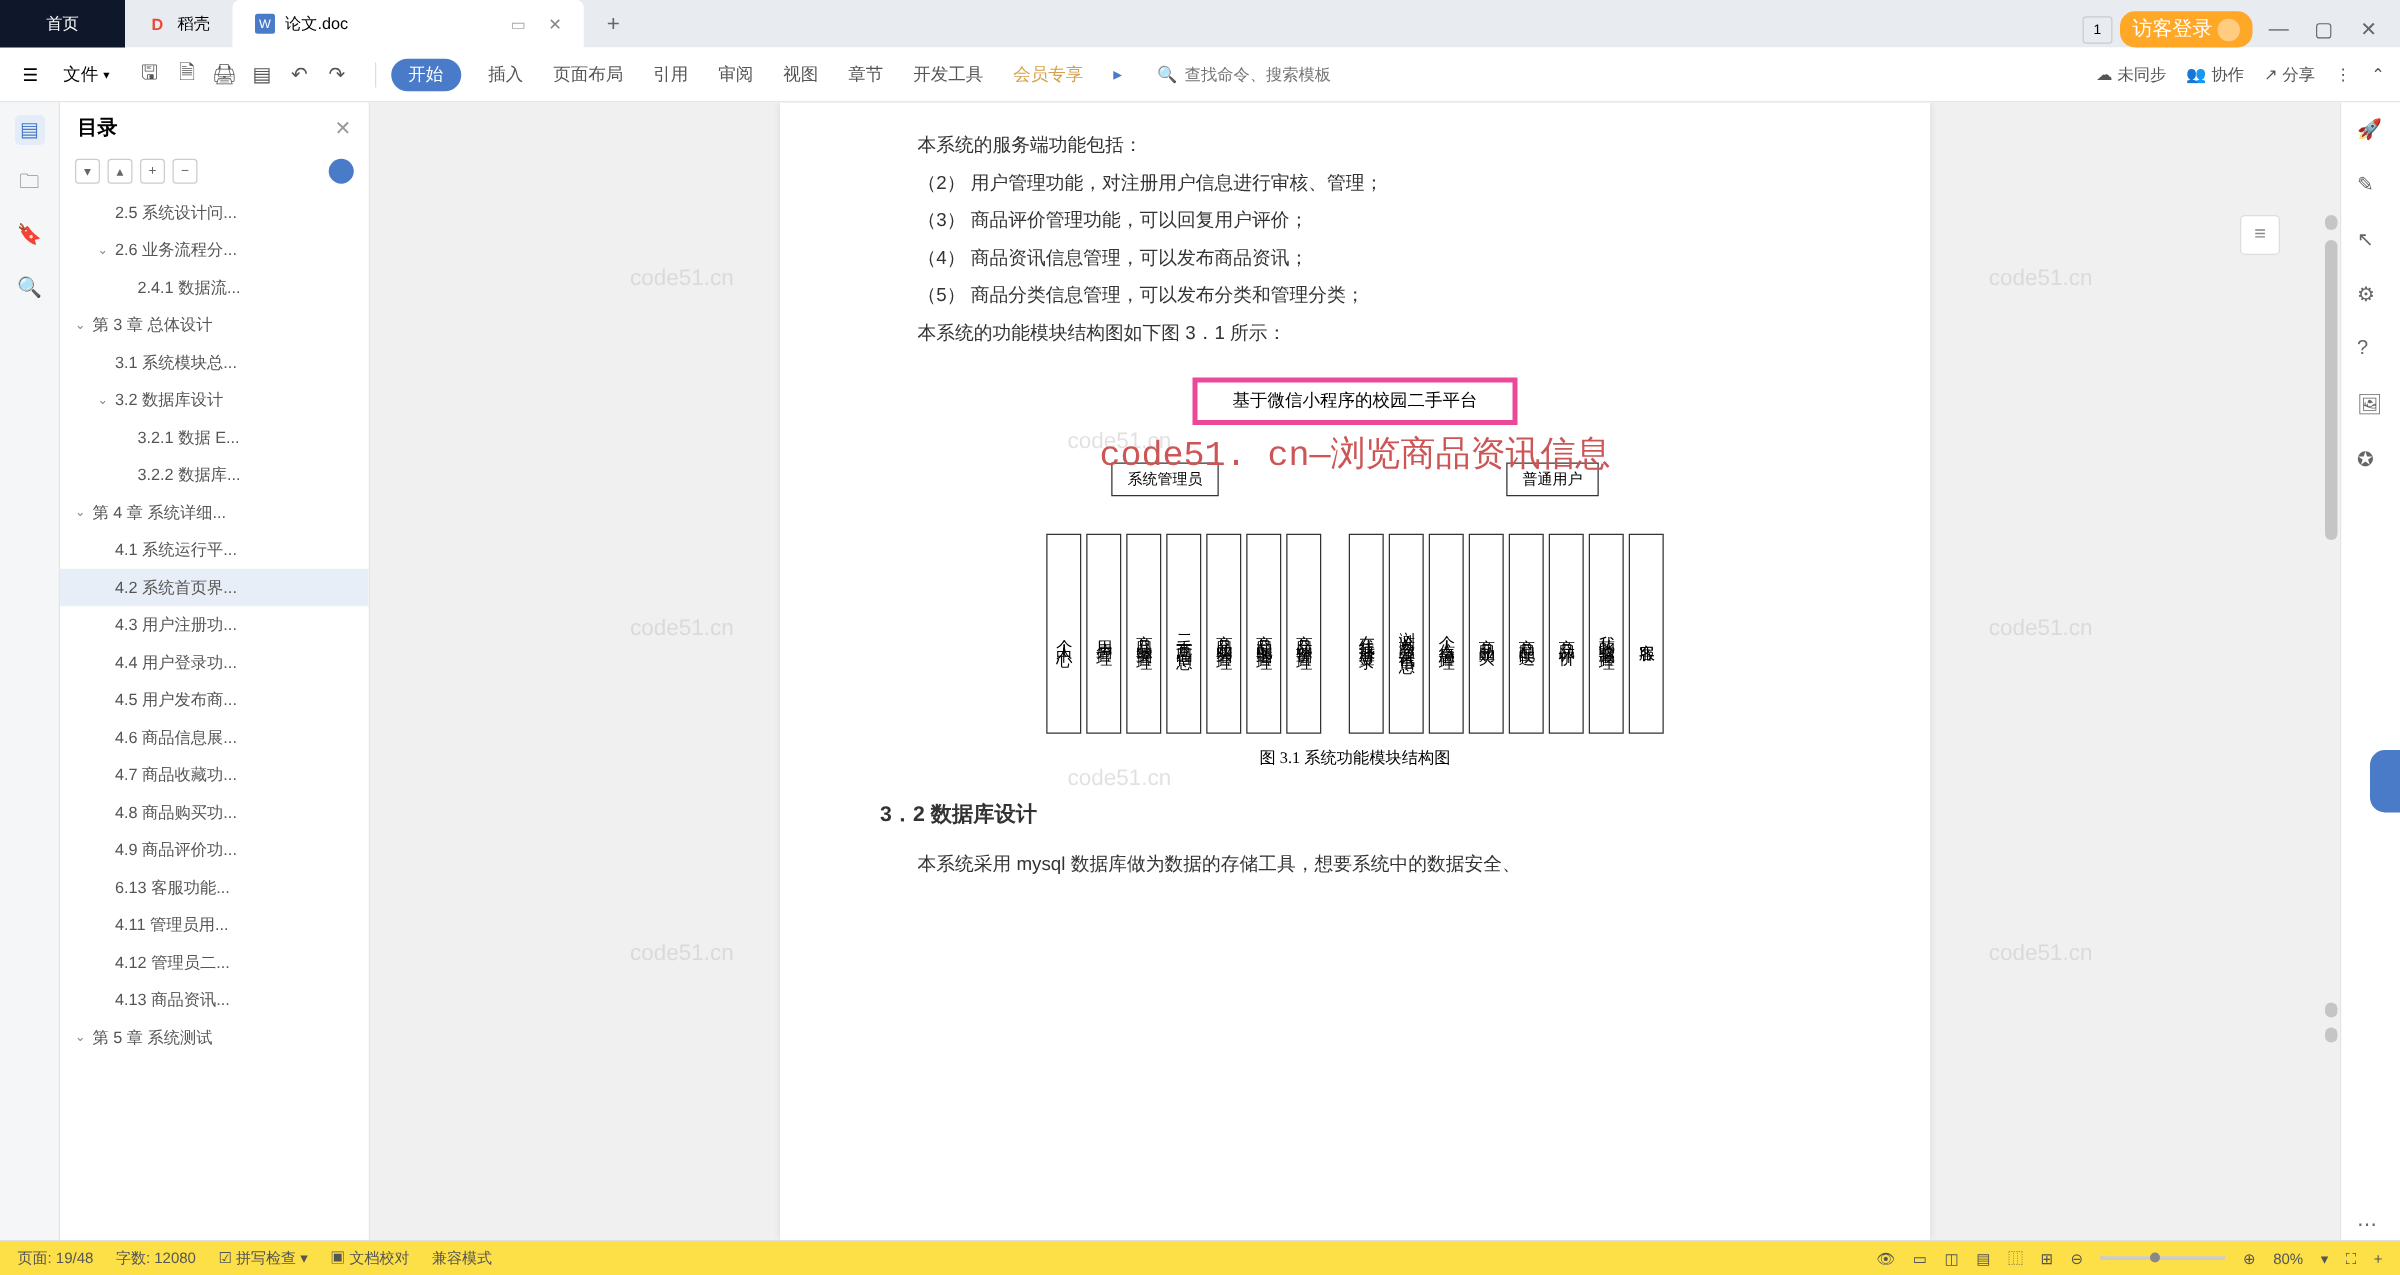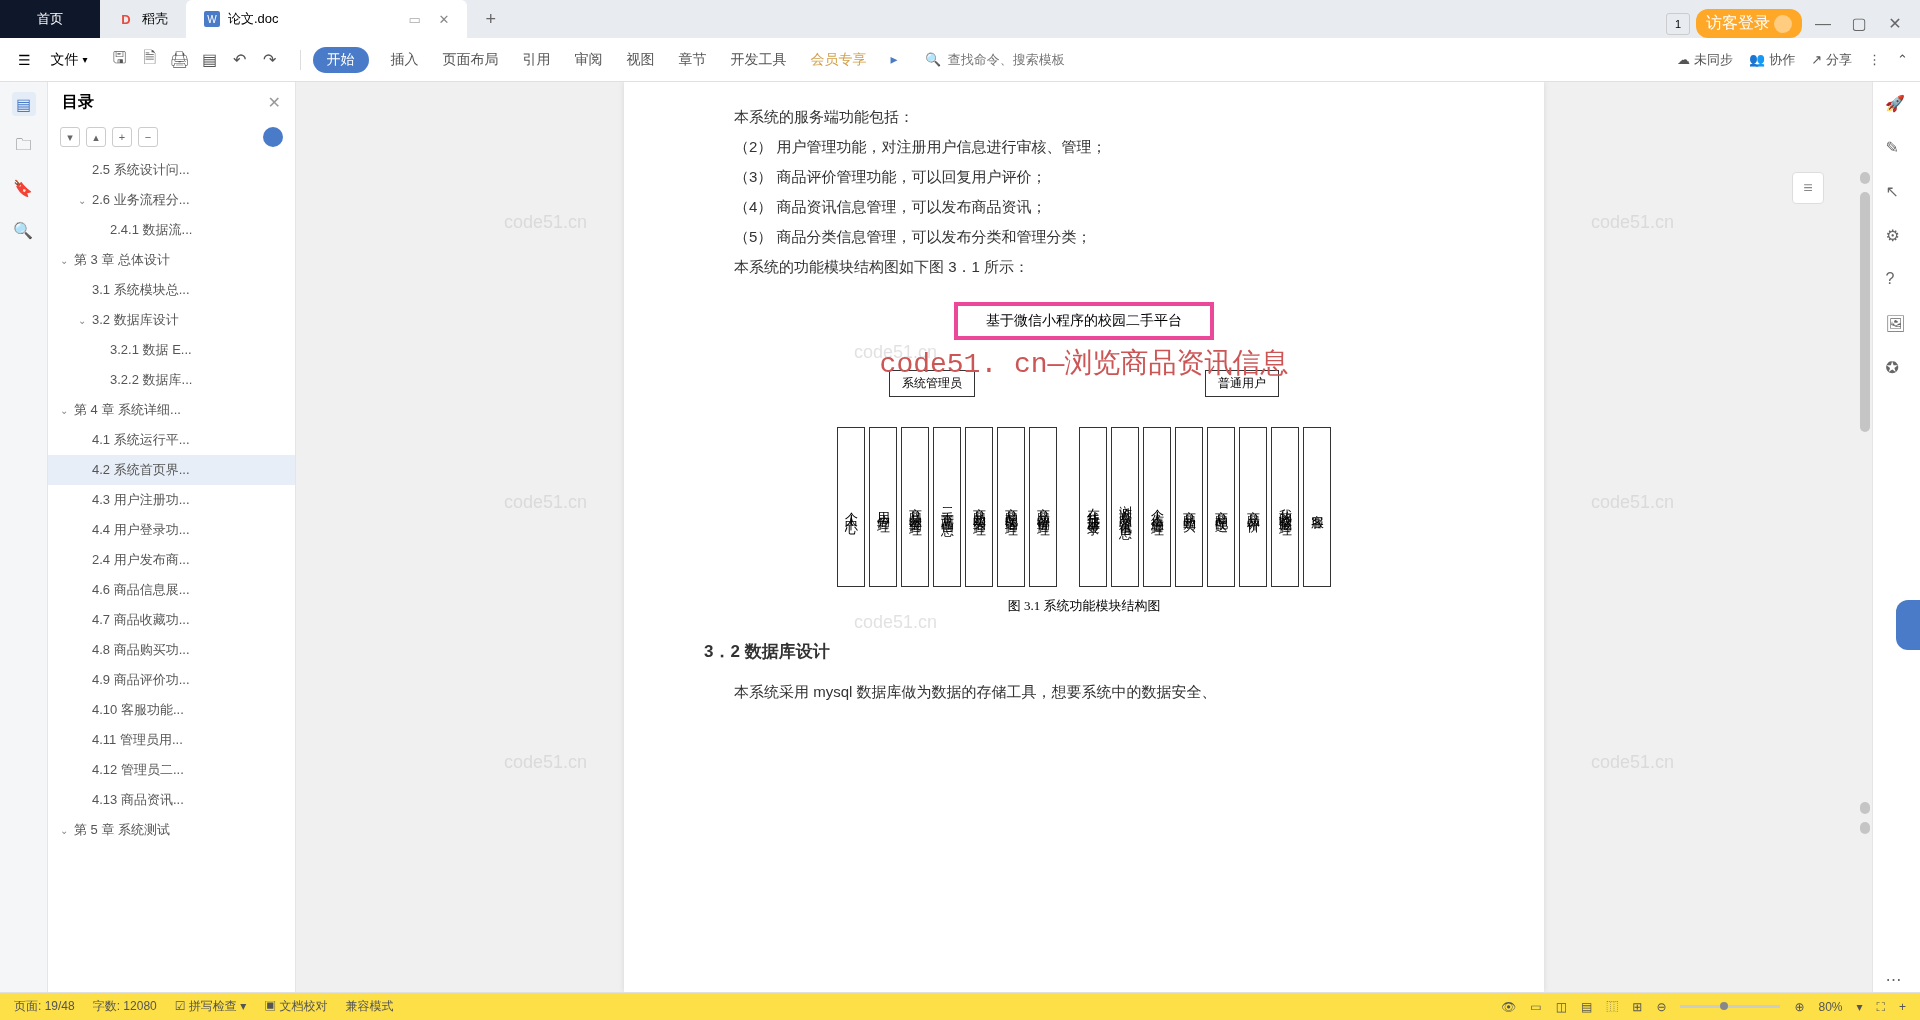"2.4 用户发布商..." span { text: 2.4 -> 4.5 }
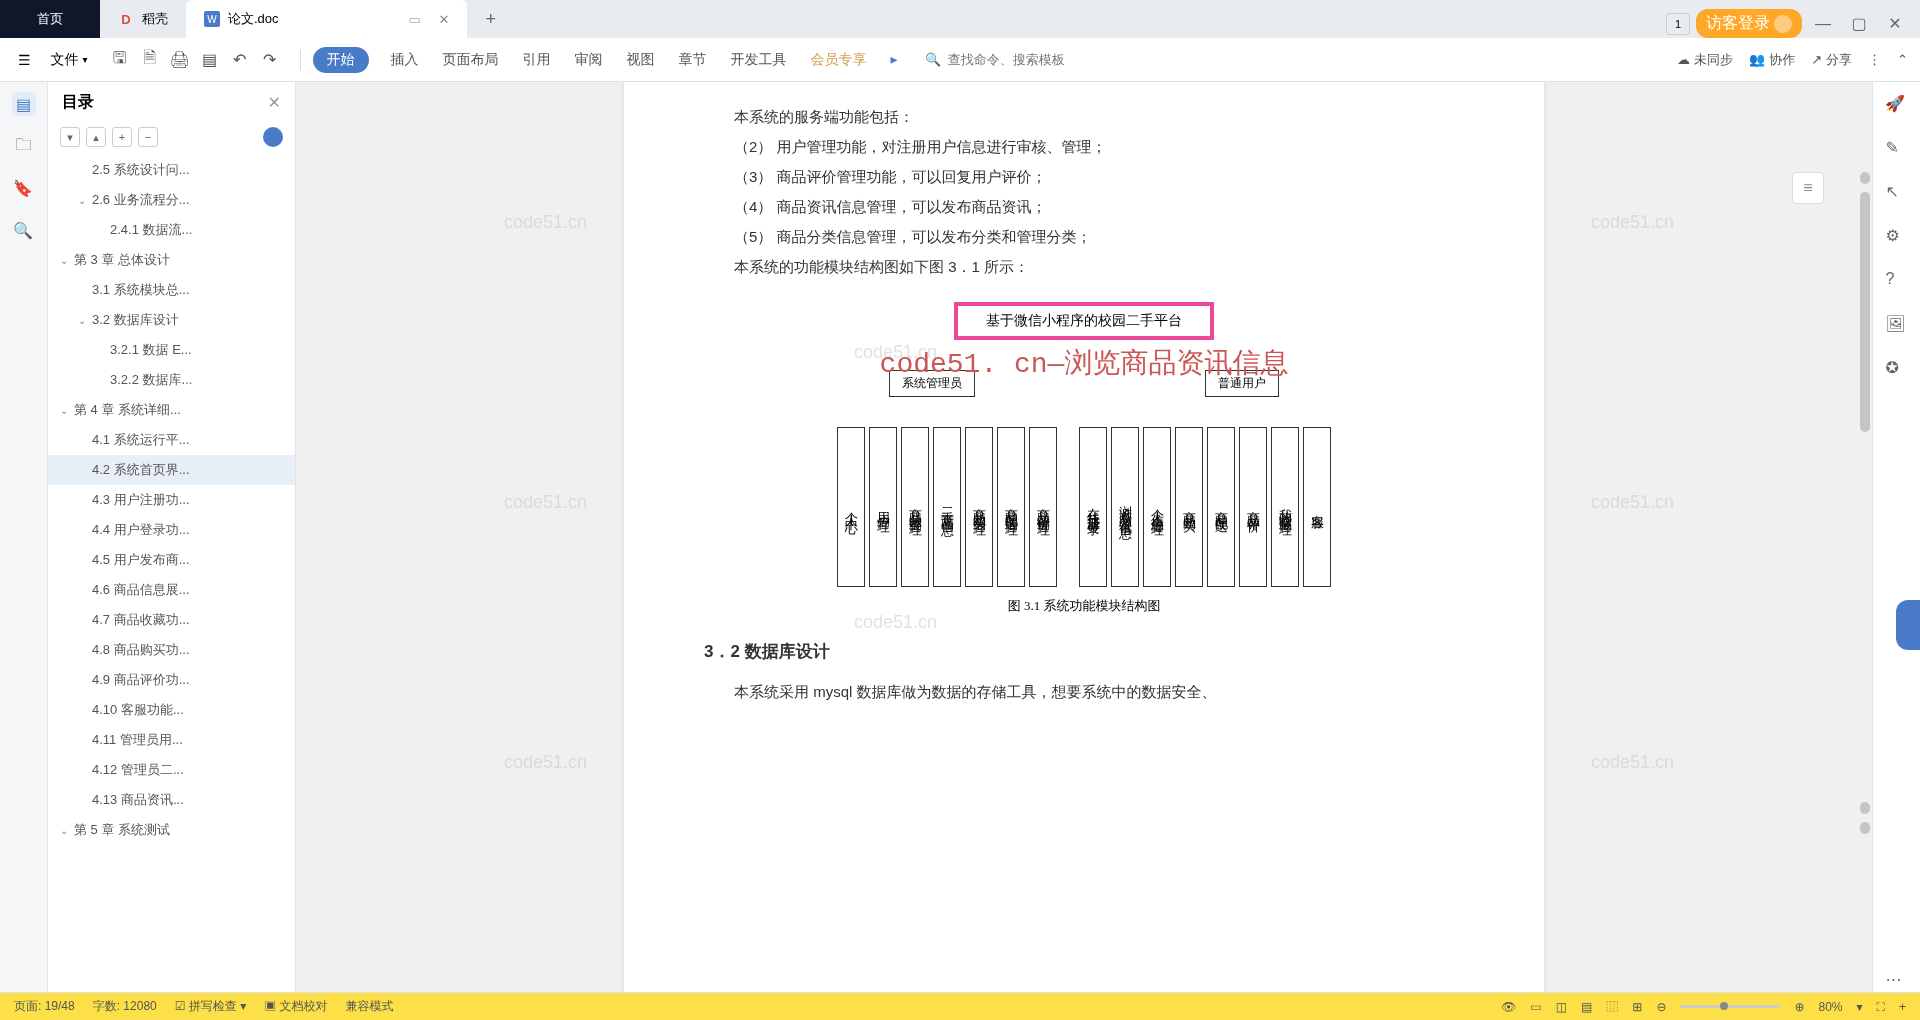"4.10 客服功能..." span { text: 4.10 -> 6.13 }
